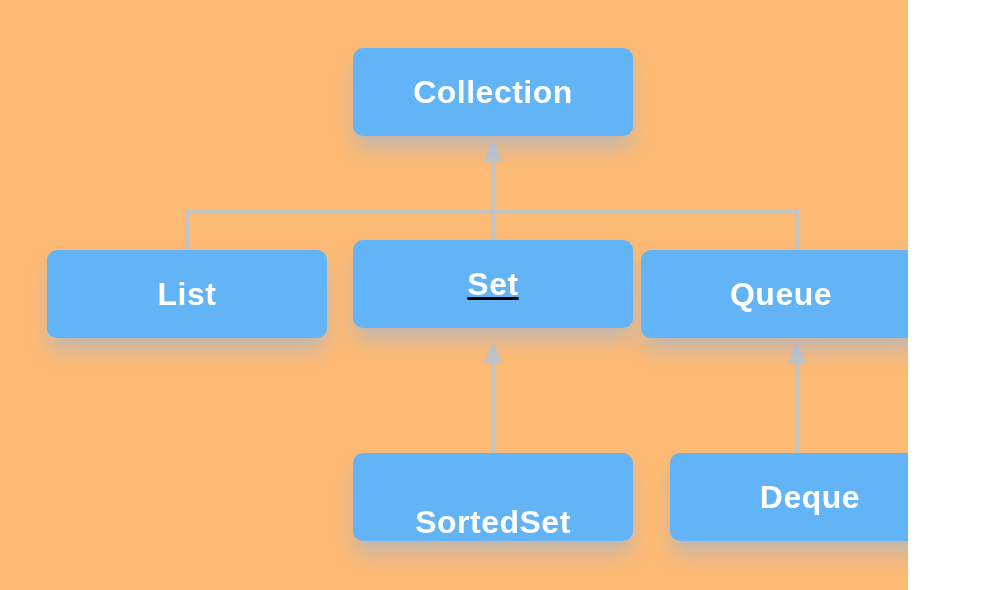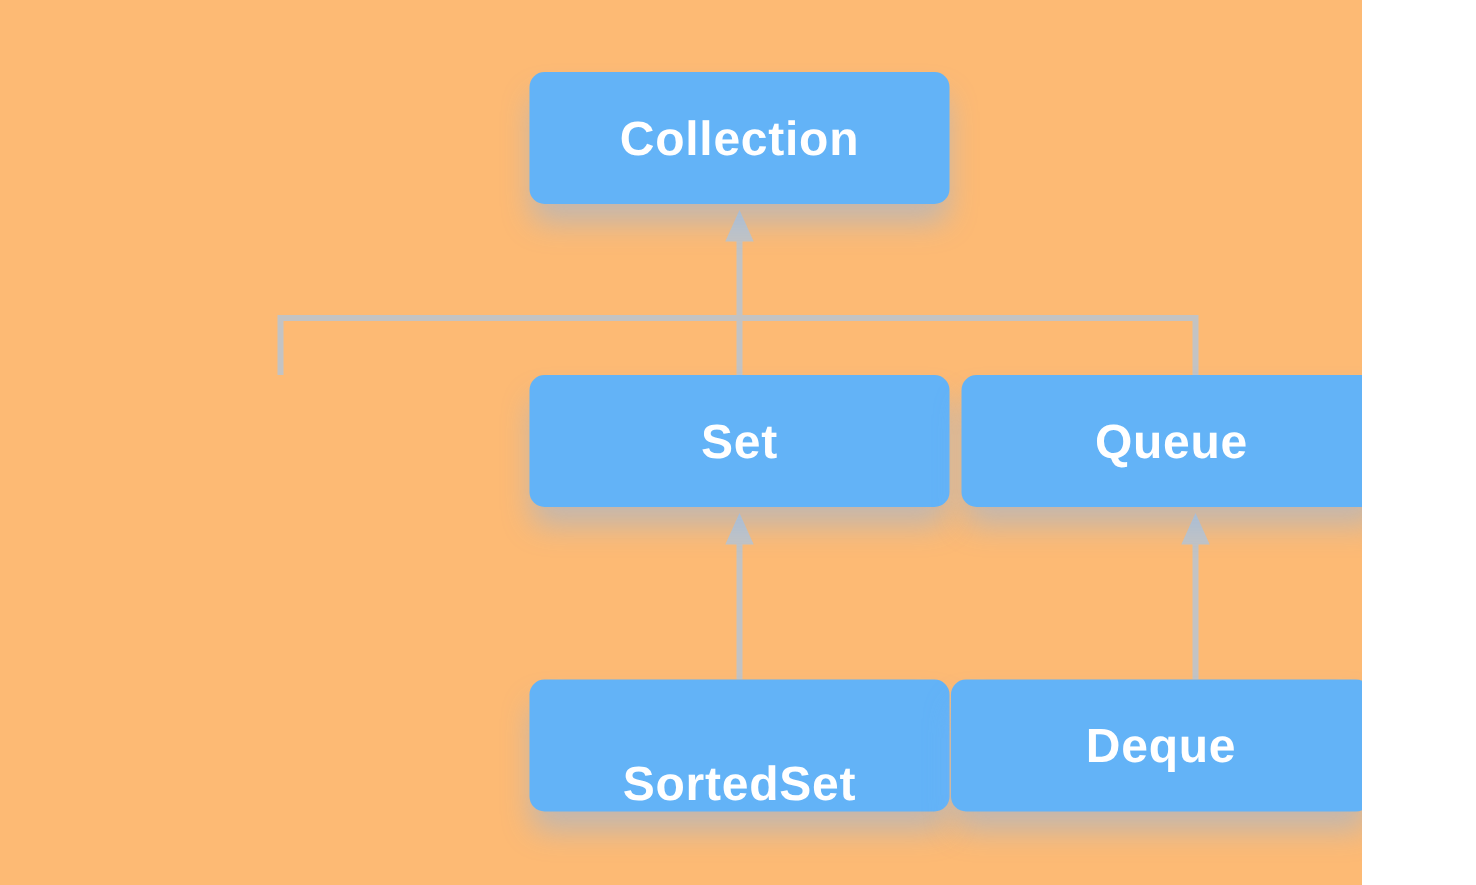"List" div.node { html: none -> <div> <span>List</span> </div> }
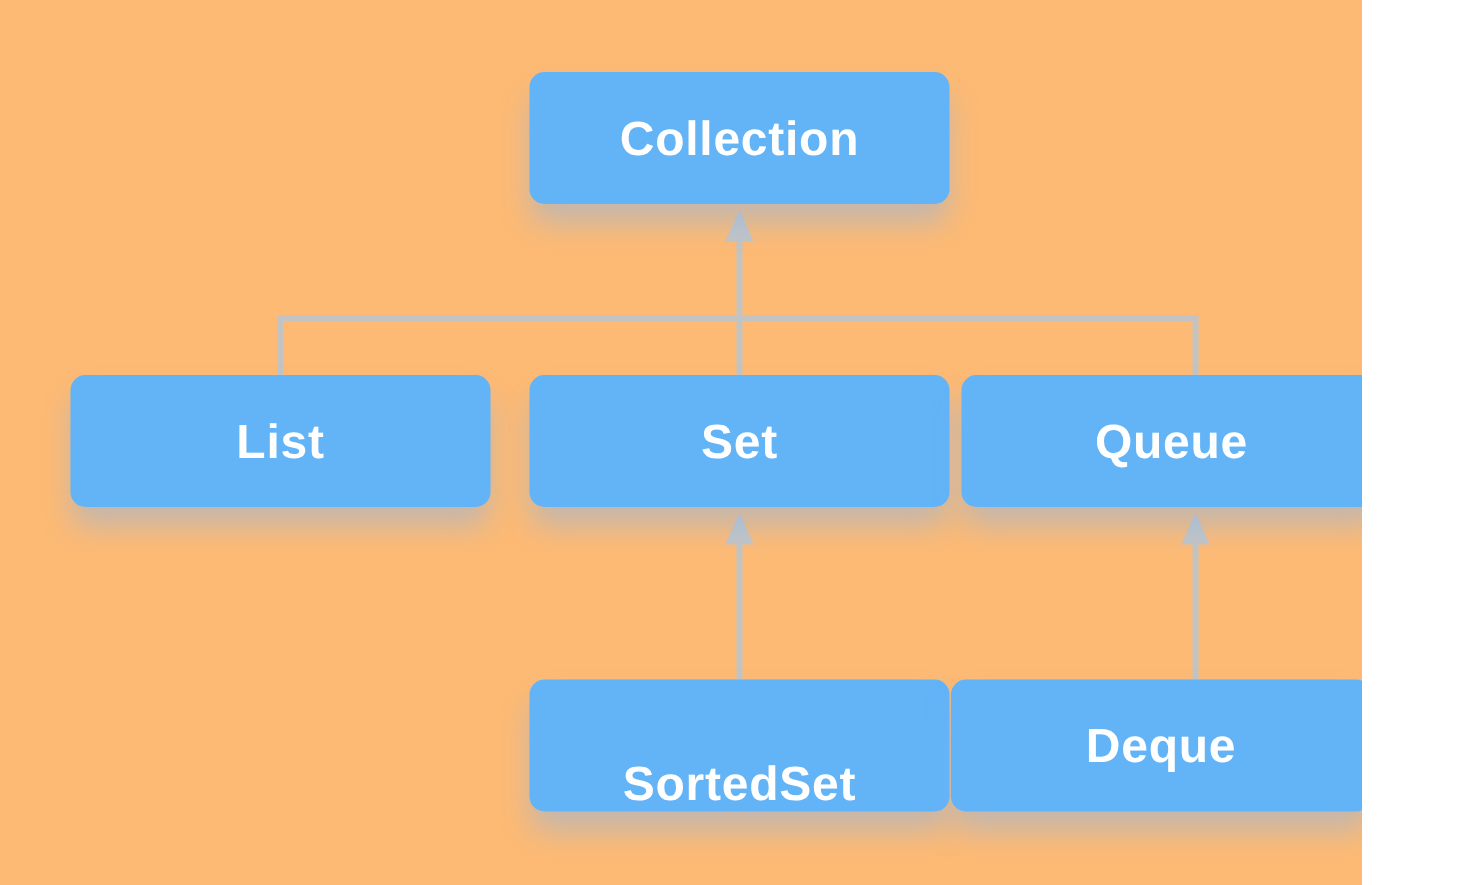"Set" .node-set { text-decoration: none -> underline; top: 250px -> 240px }
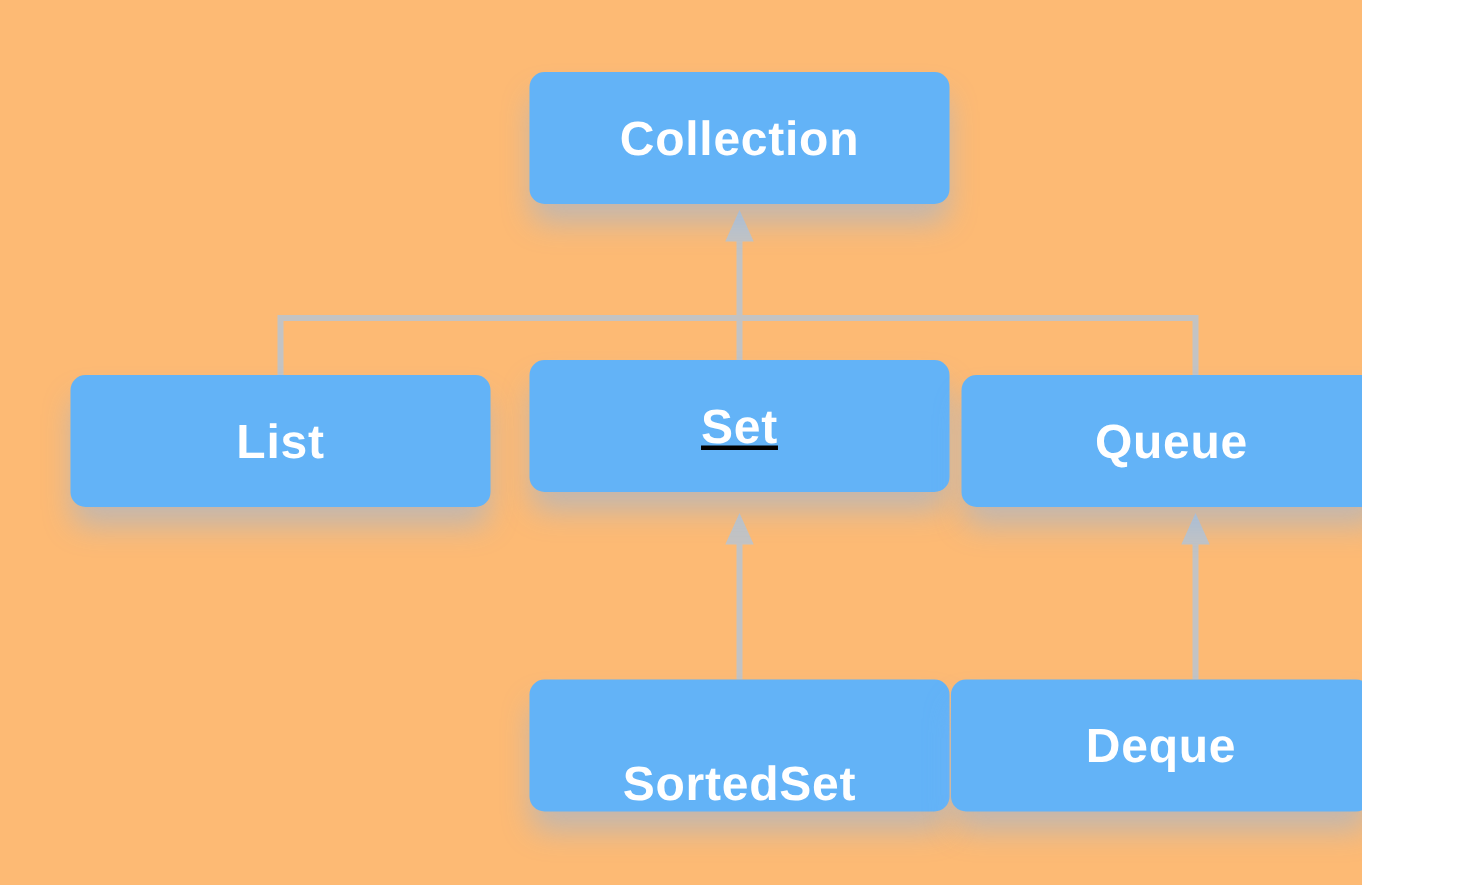"Deque" .node-deque { left: 634px -> 670px }
